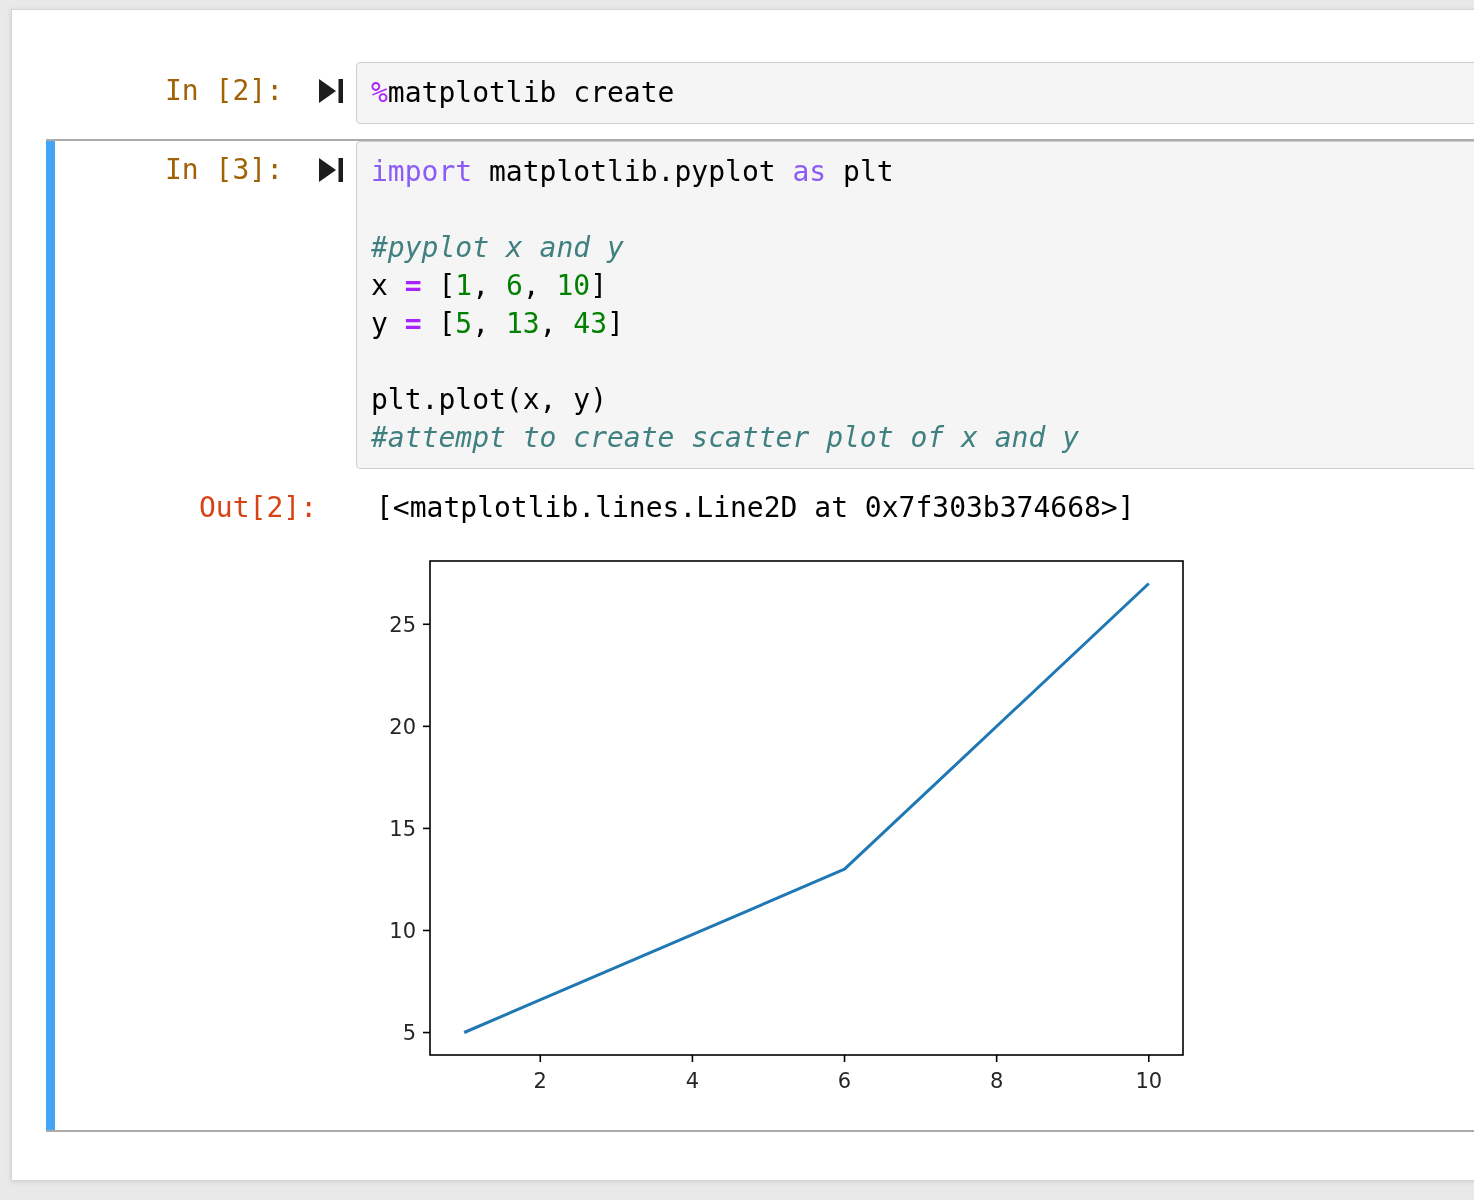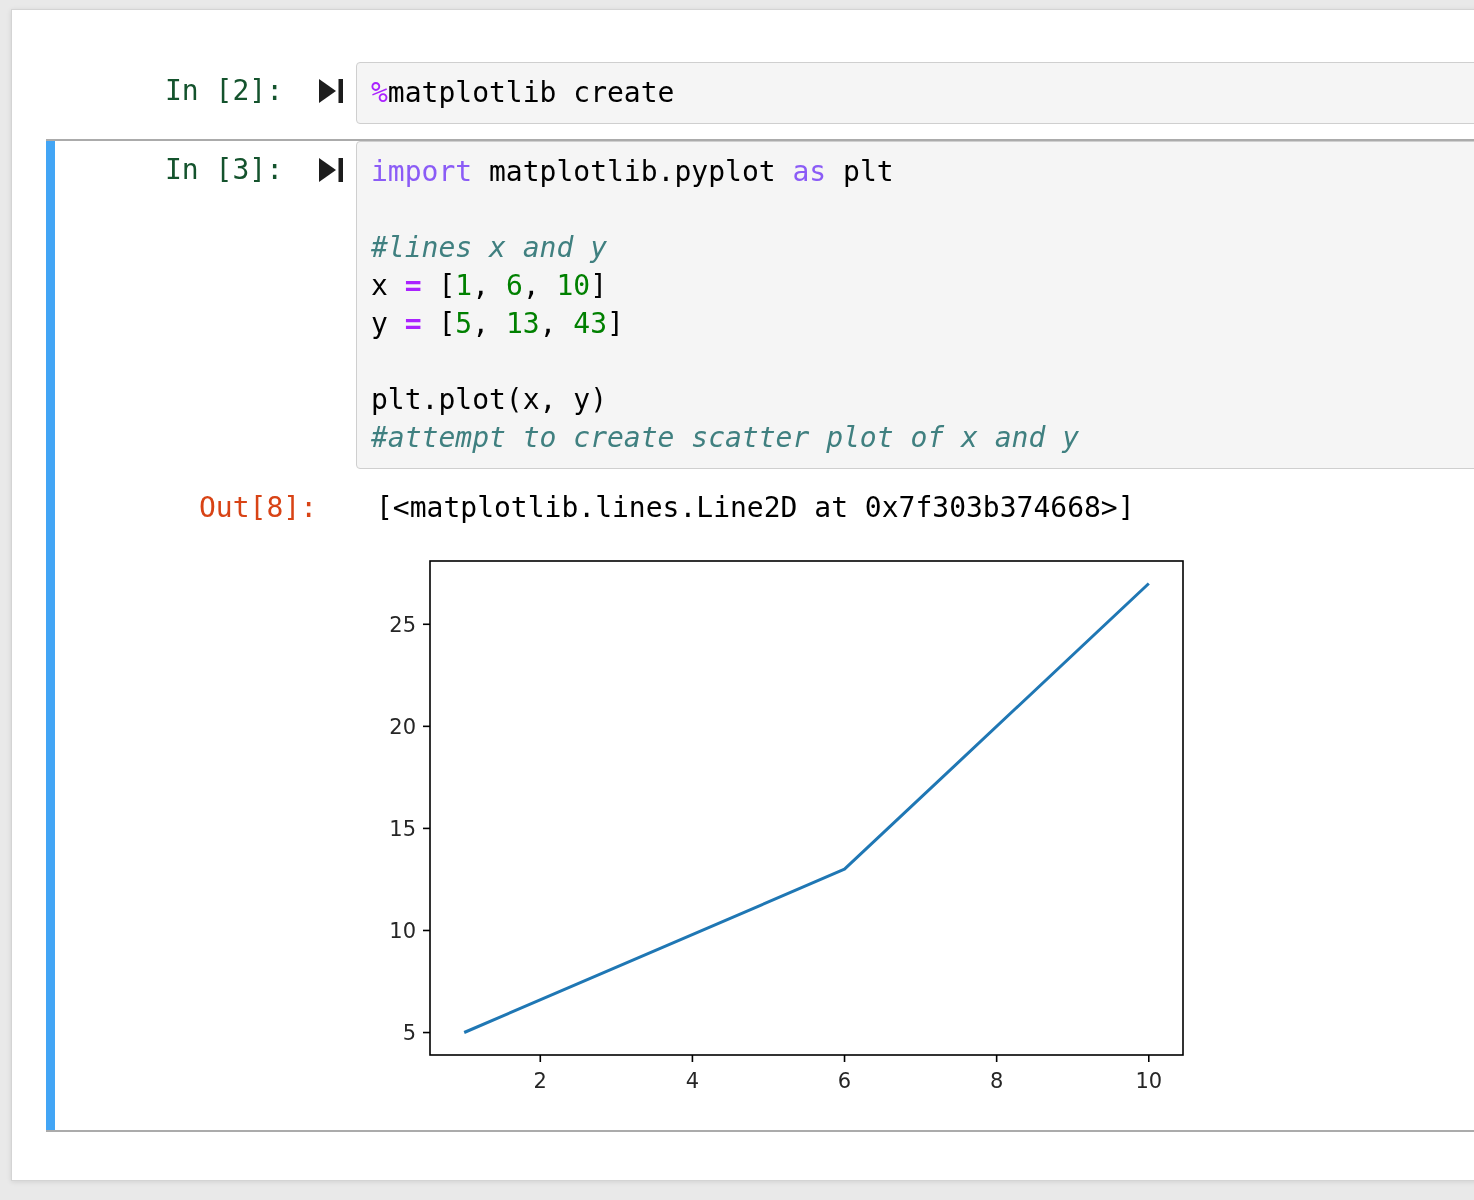"In [2]:" .prompt.in { color: #14532d -> #a16207 }
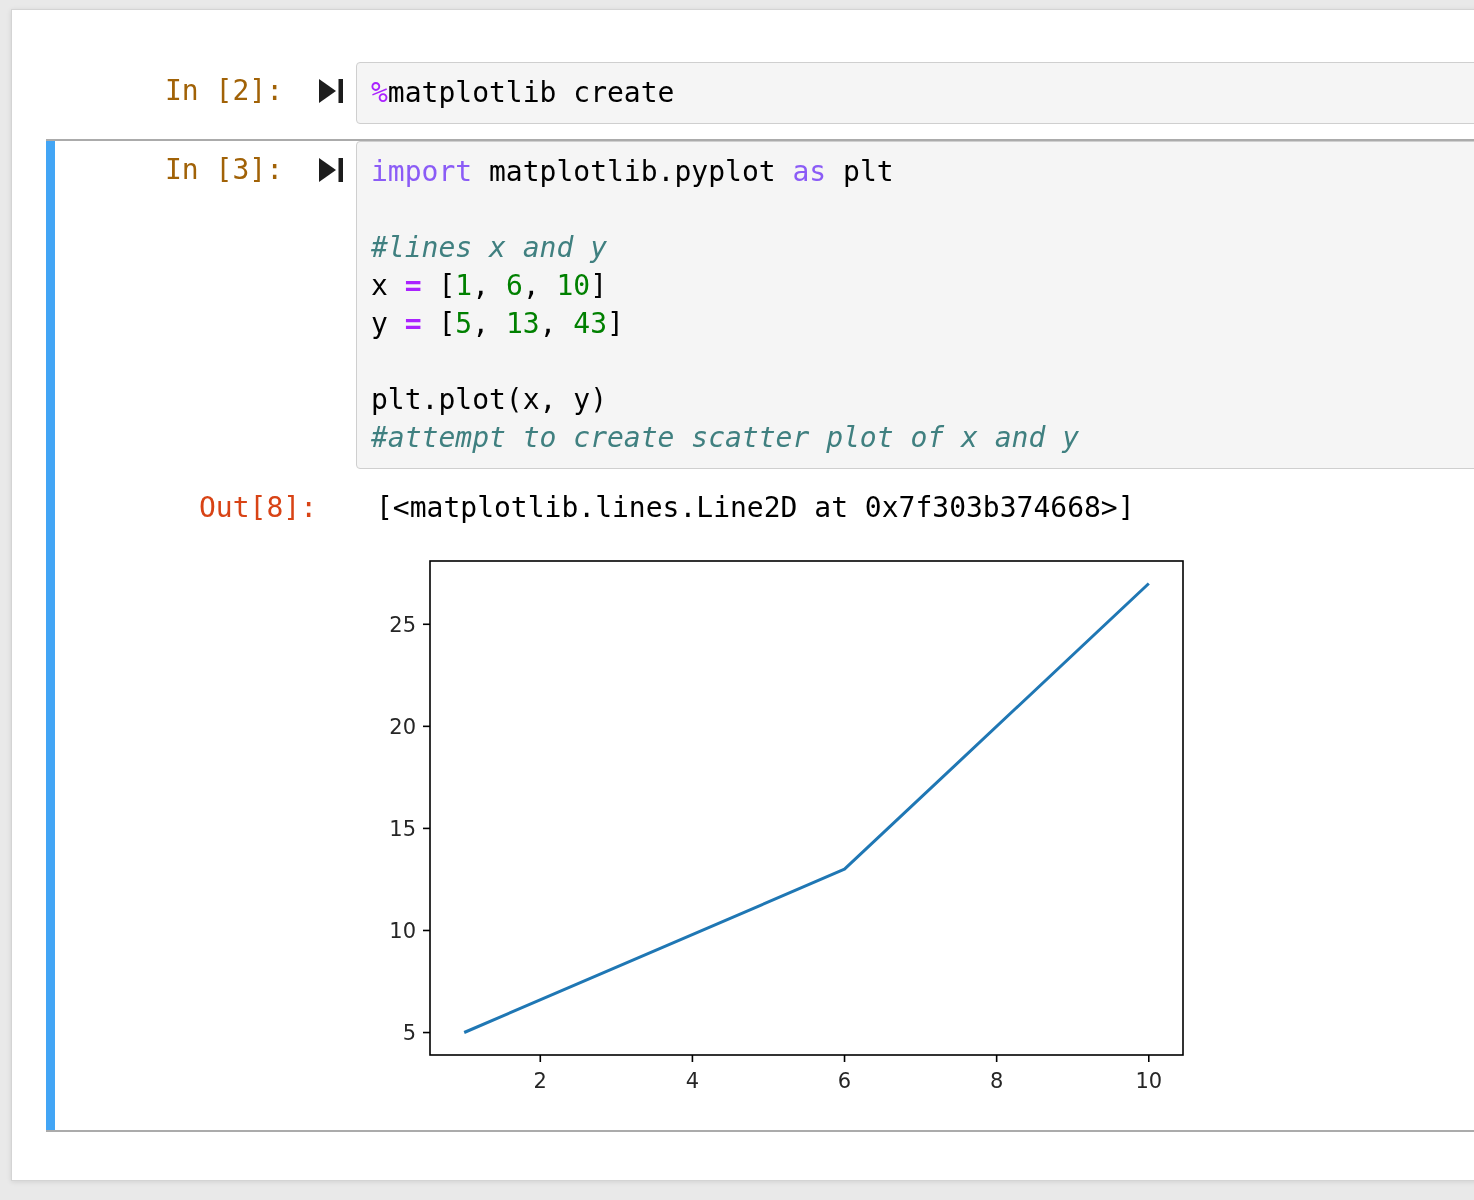"#lines x and y" span.tk-c { text: lines -> pyplot }
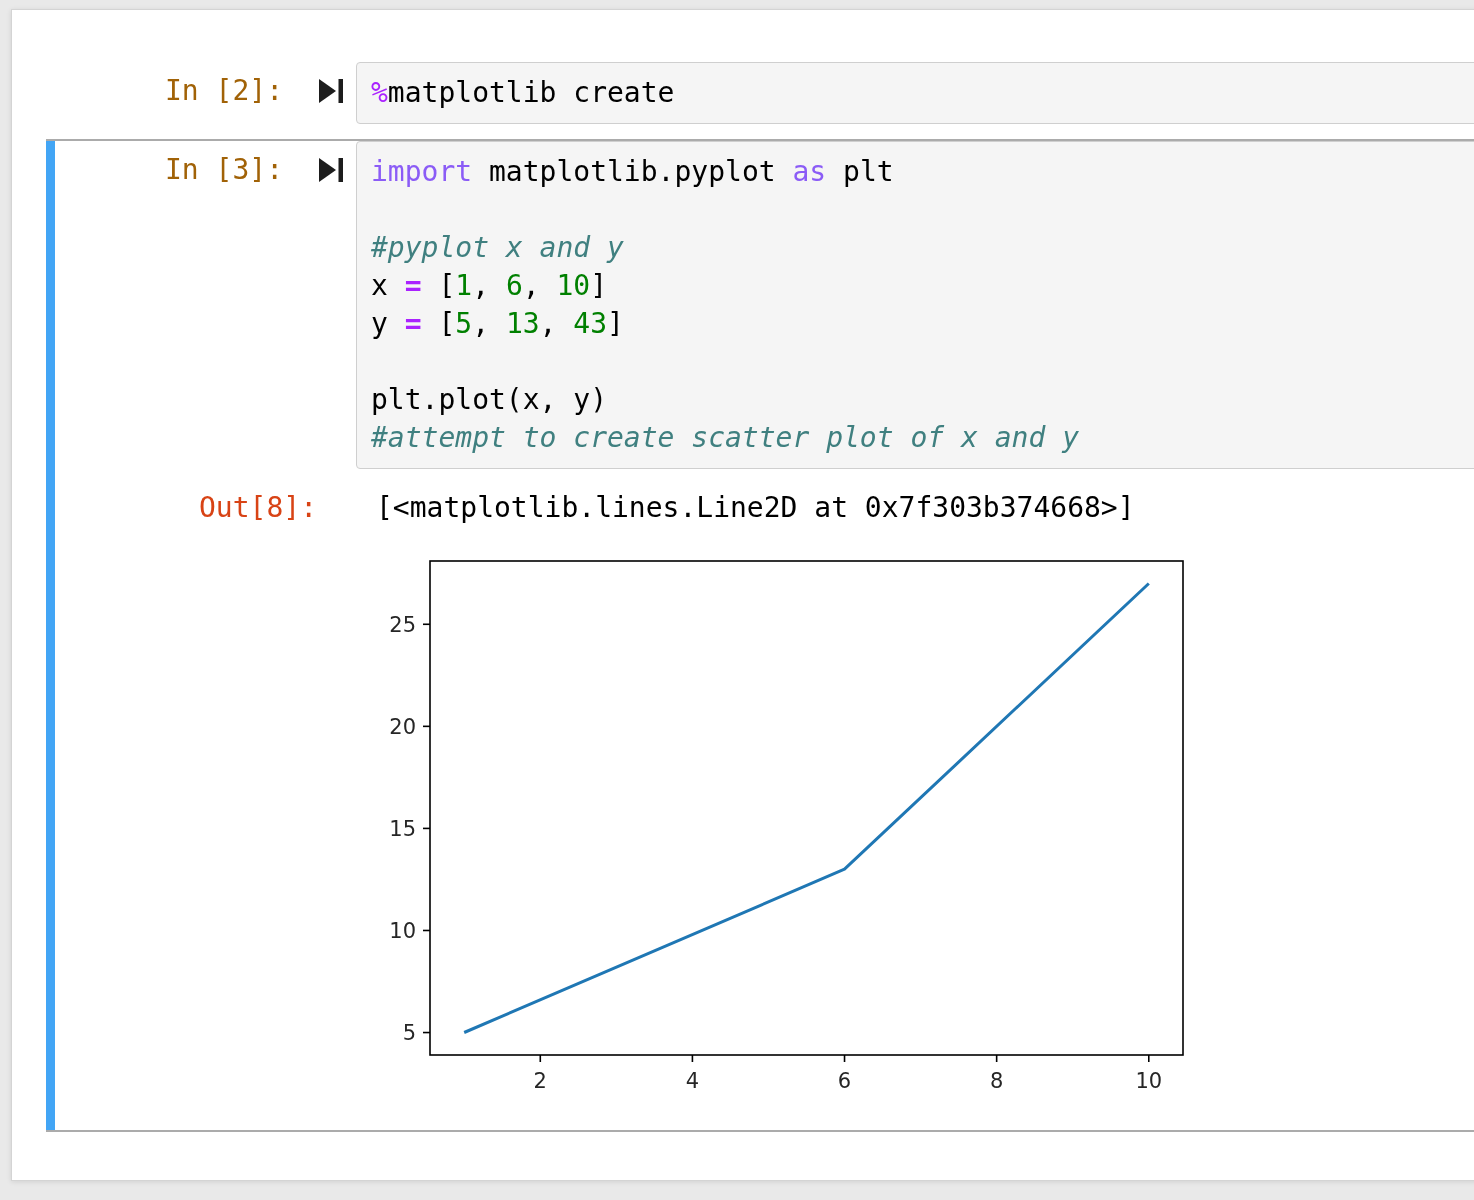"Out[8]:" div.prompt { text: 8 -> 2 }
